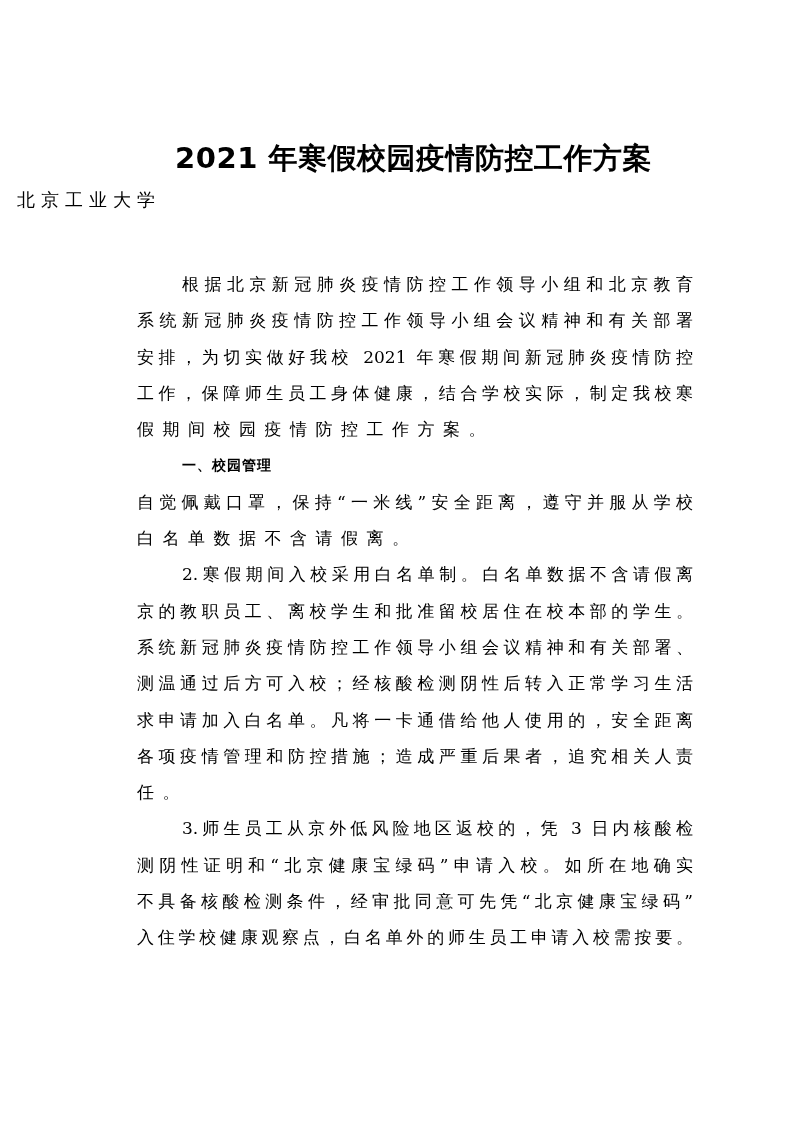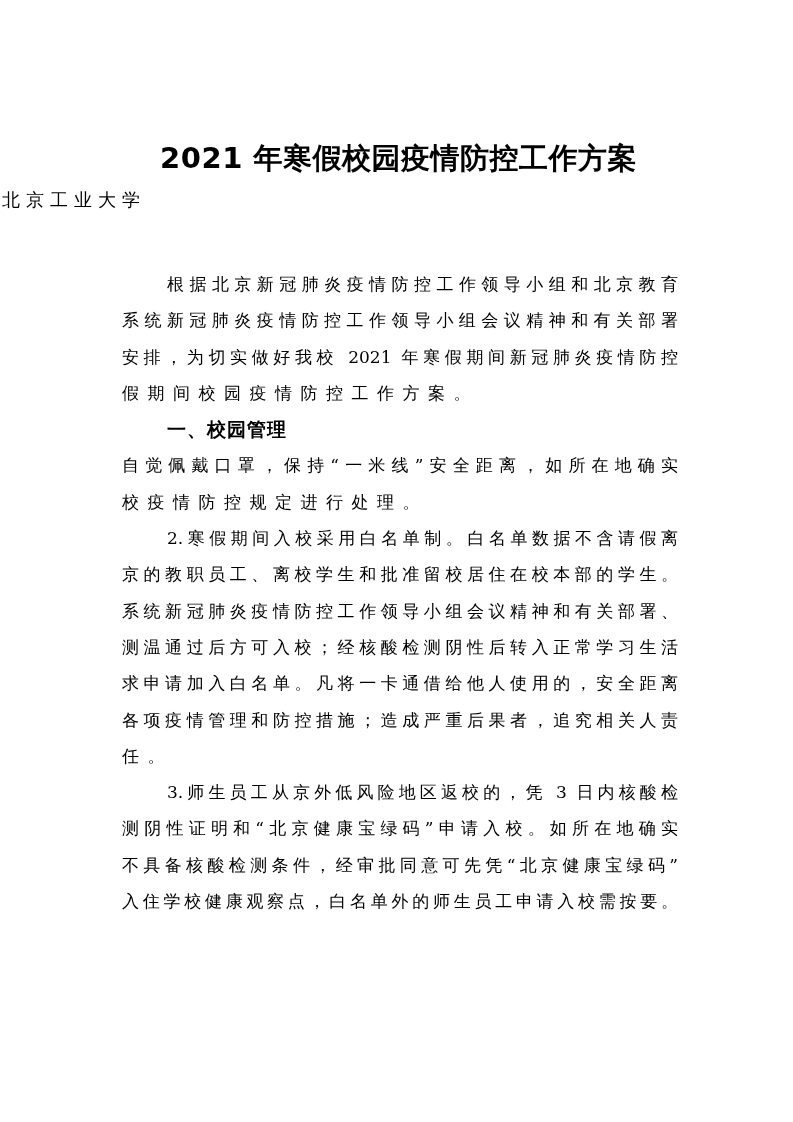"2021 年寒假校园疫情防控工作方案" .page { left: 2px -> 17px }
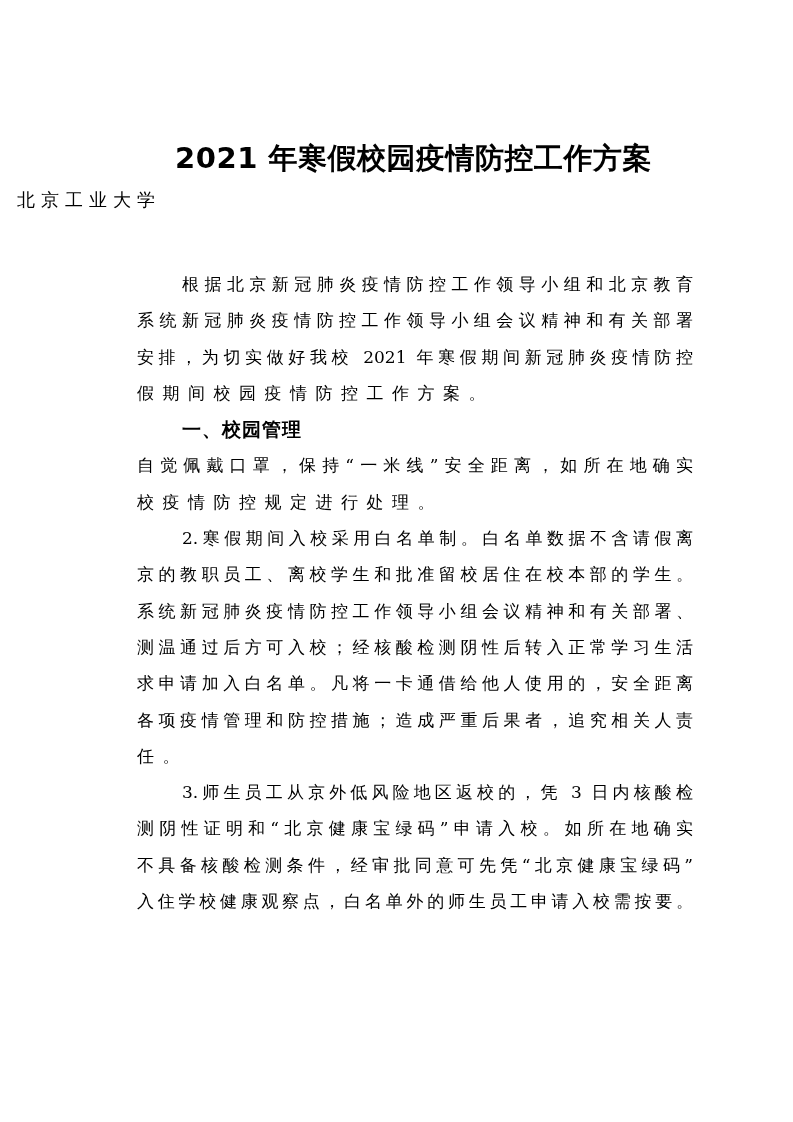"工作，保障师生员工身体健康，结合学校实际，制定我校寒" div.line { html: none -> <div>工作，保障师生员工身体健康，结合学校实际，制定我校寒</div> }
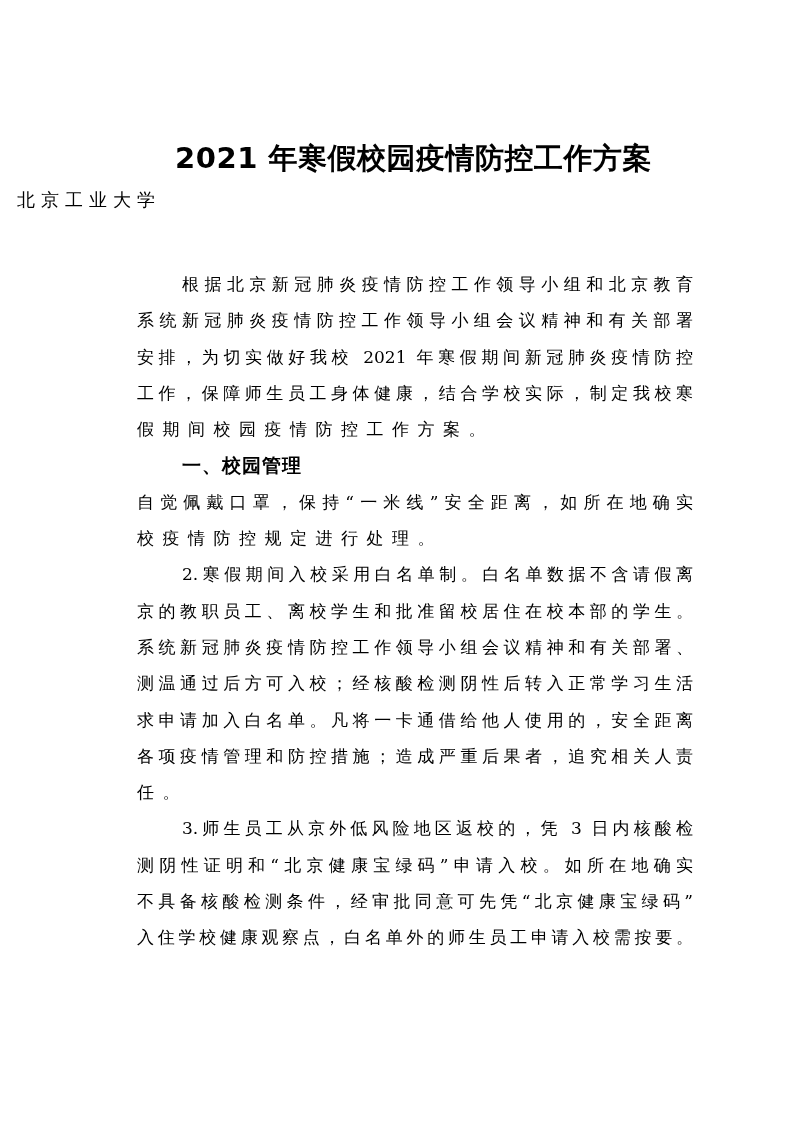"一、校园管理" .line.heading { font-size: 19px -> 14px }
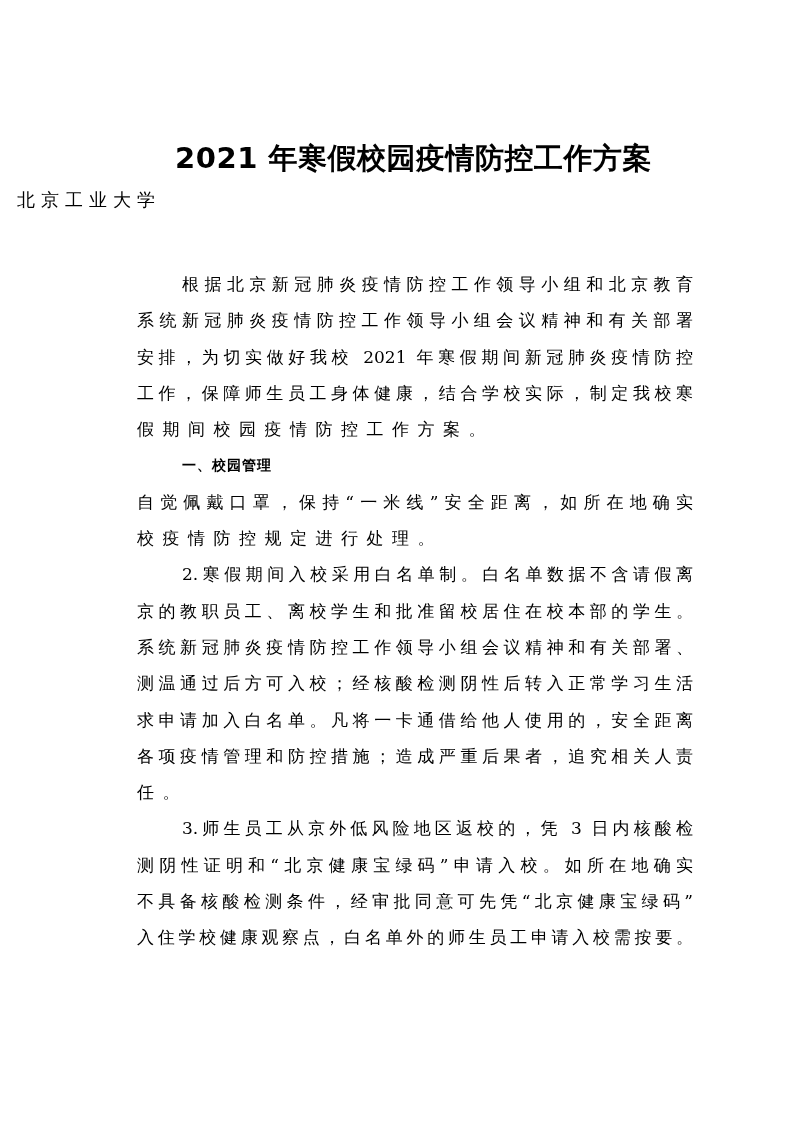"自觉佩戴口罩，保持“一米线”安全距离，如所在地确实" div.line { text: 如所在地确实 -> 遵守并服从学校 }
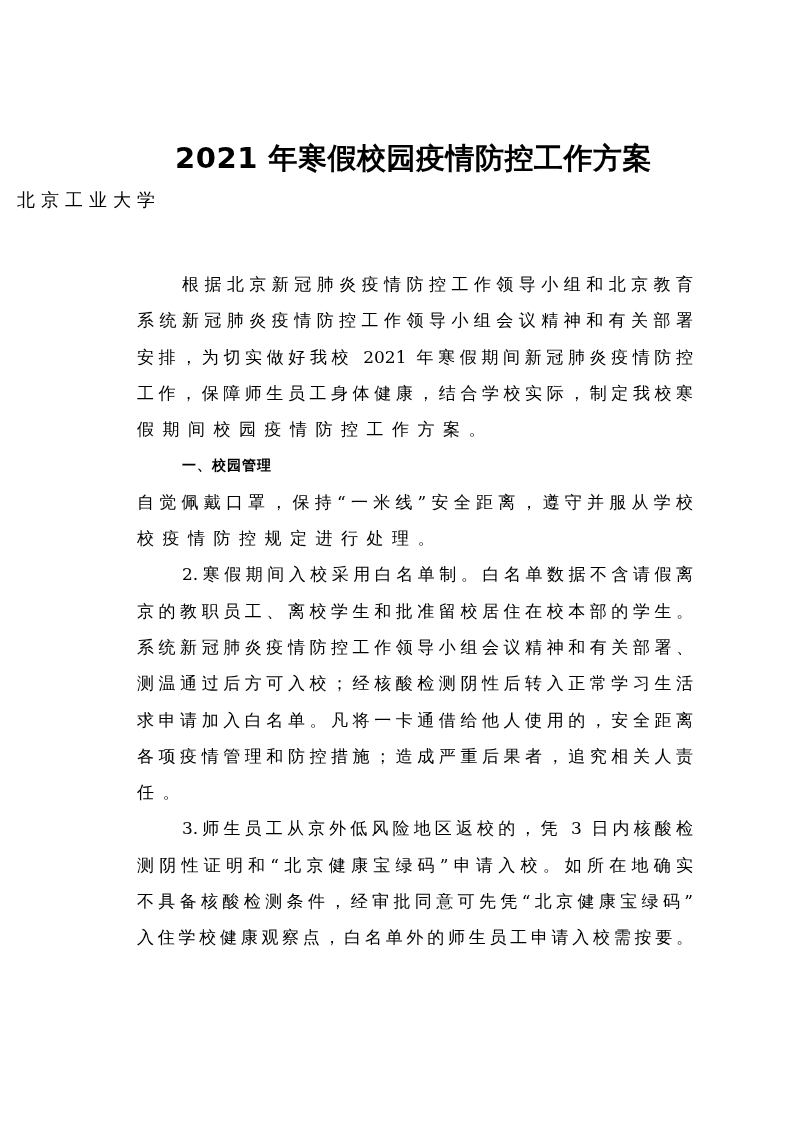"校疫情防控规定进行处理。" div.line { text: 校疫情防控规定进行处理 -> 白名单数据不含请假离 }
